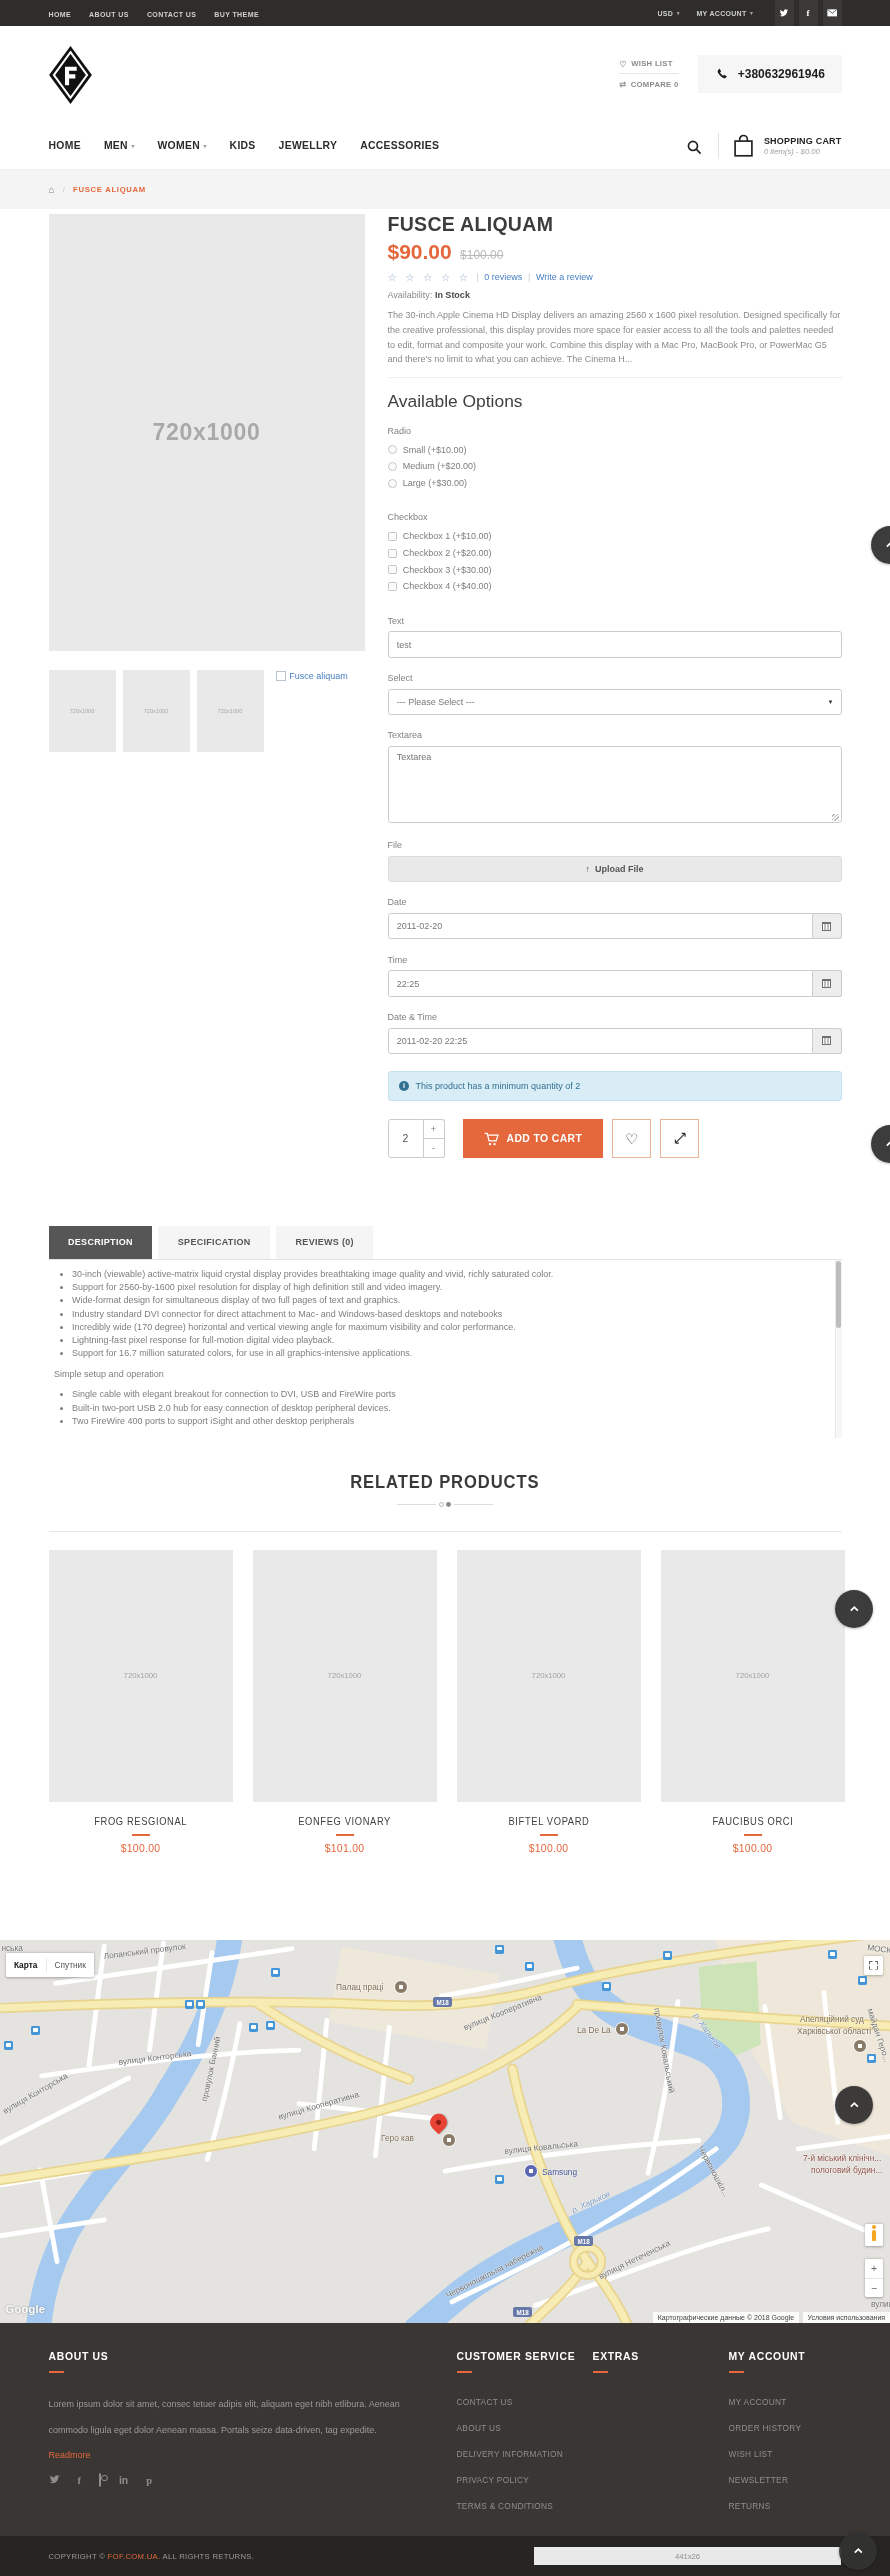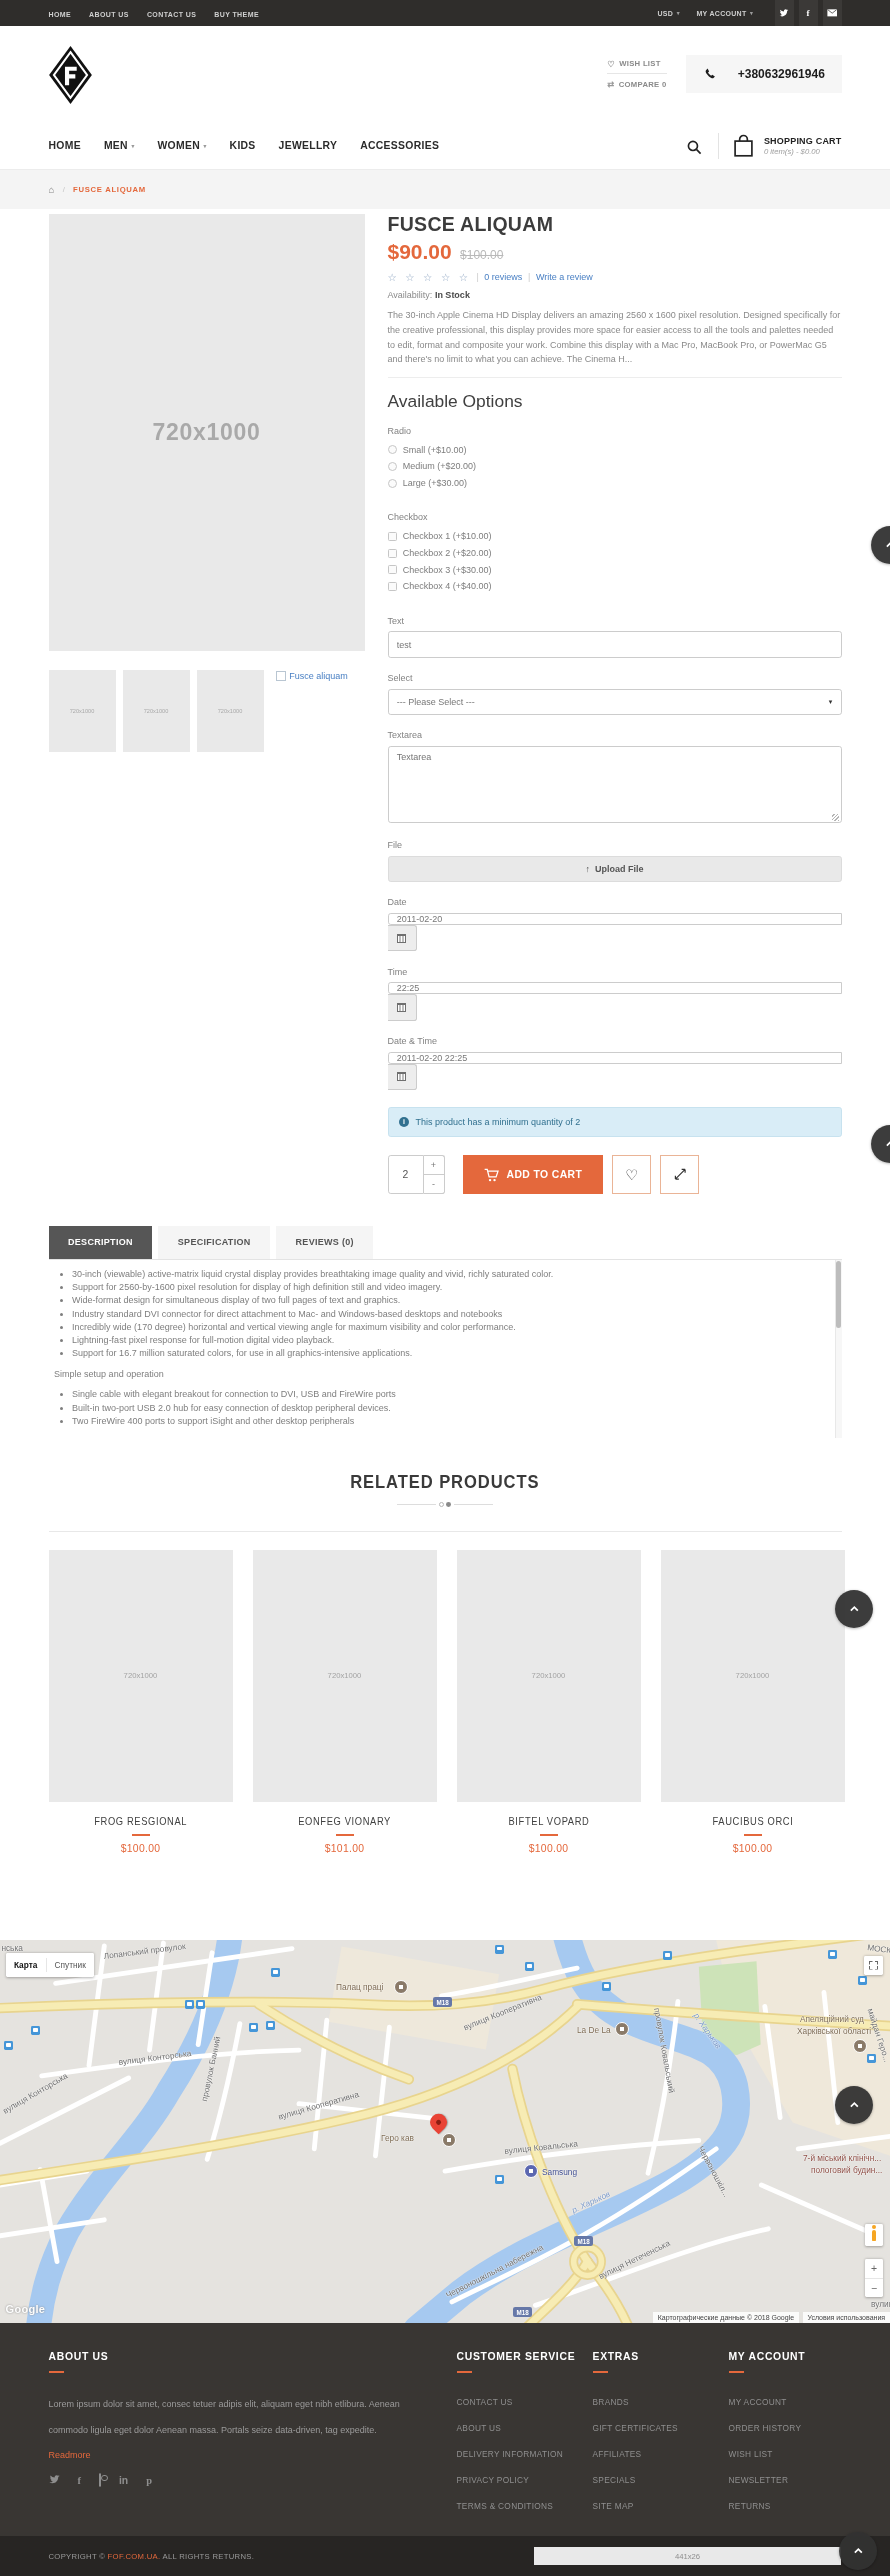"+380632961946" #phone-box { gap: 21px -> 9px }
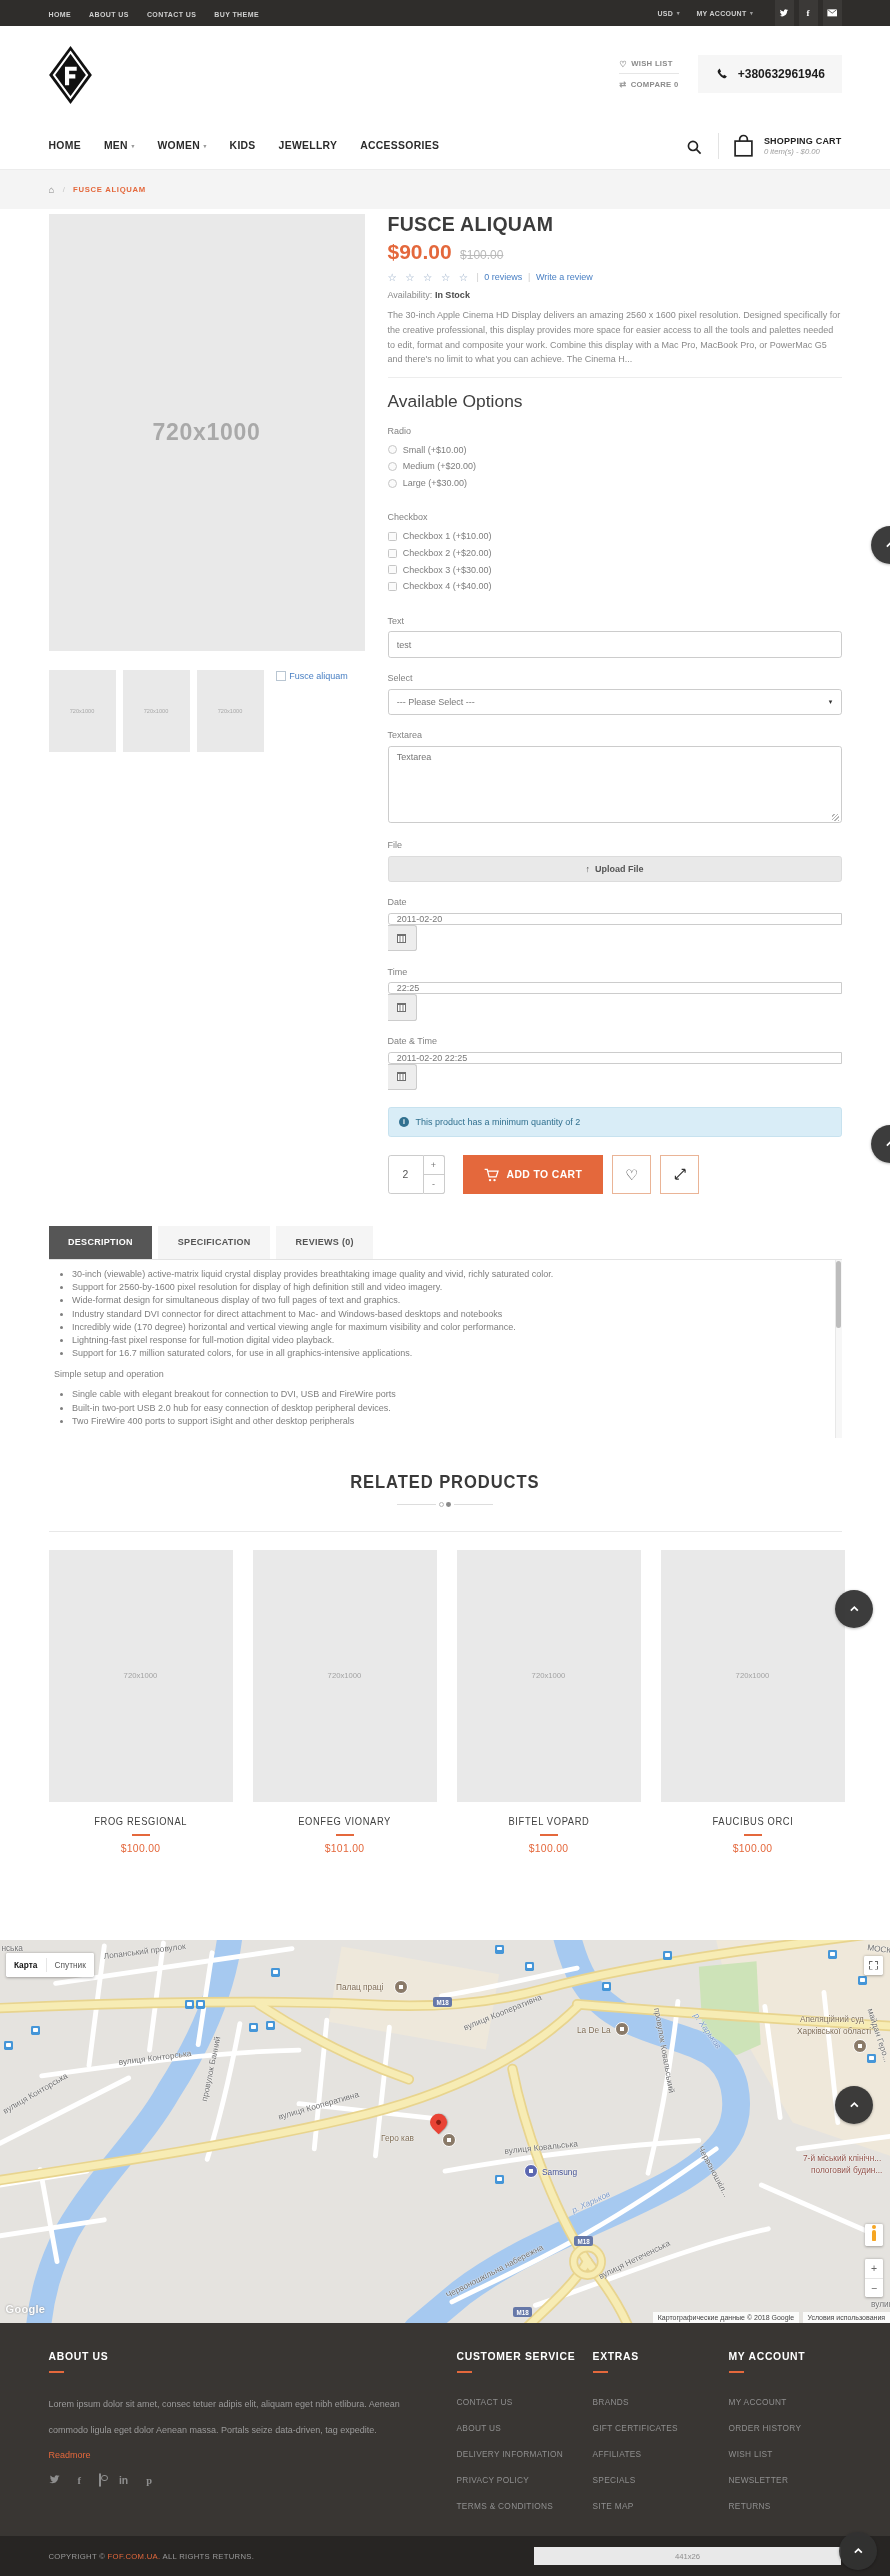"2011-02-20" .input-group { flex-direction: column -> none }
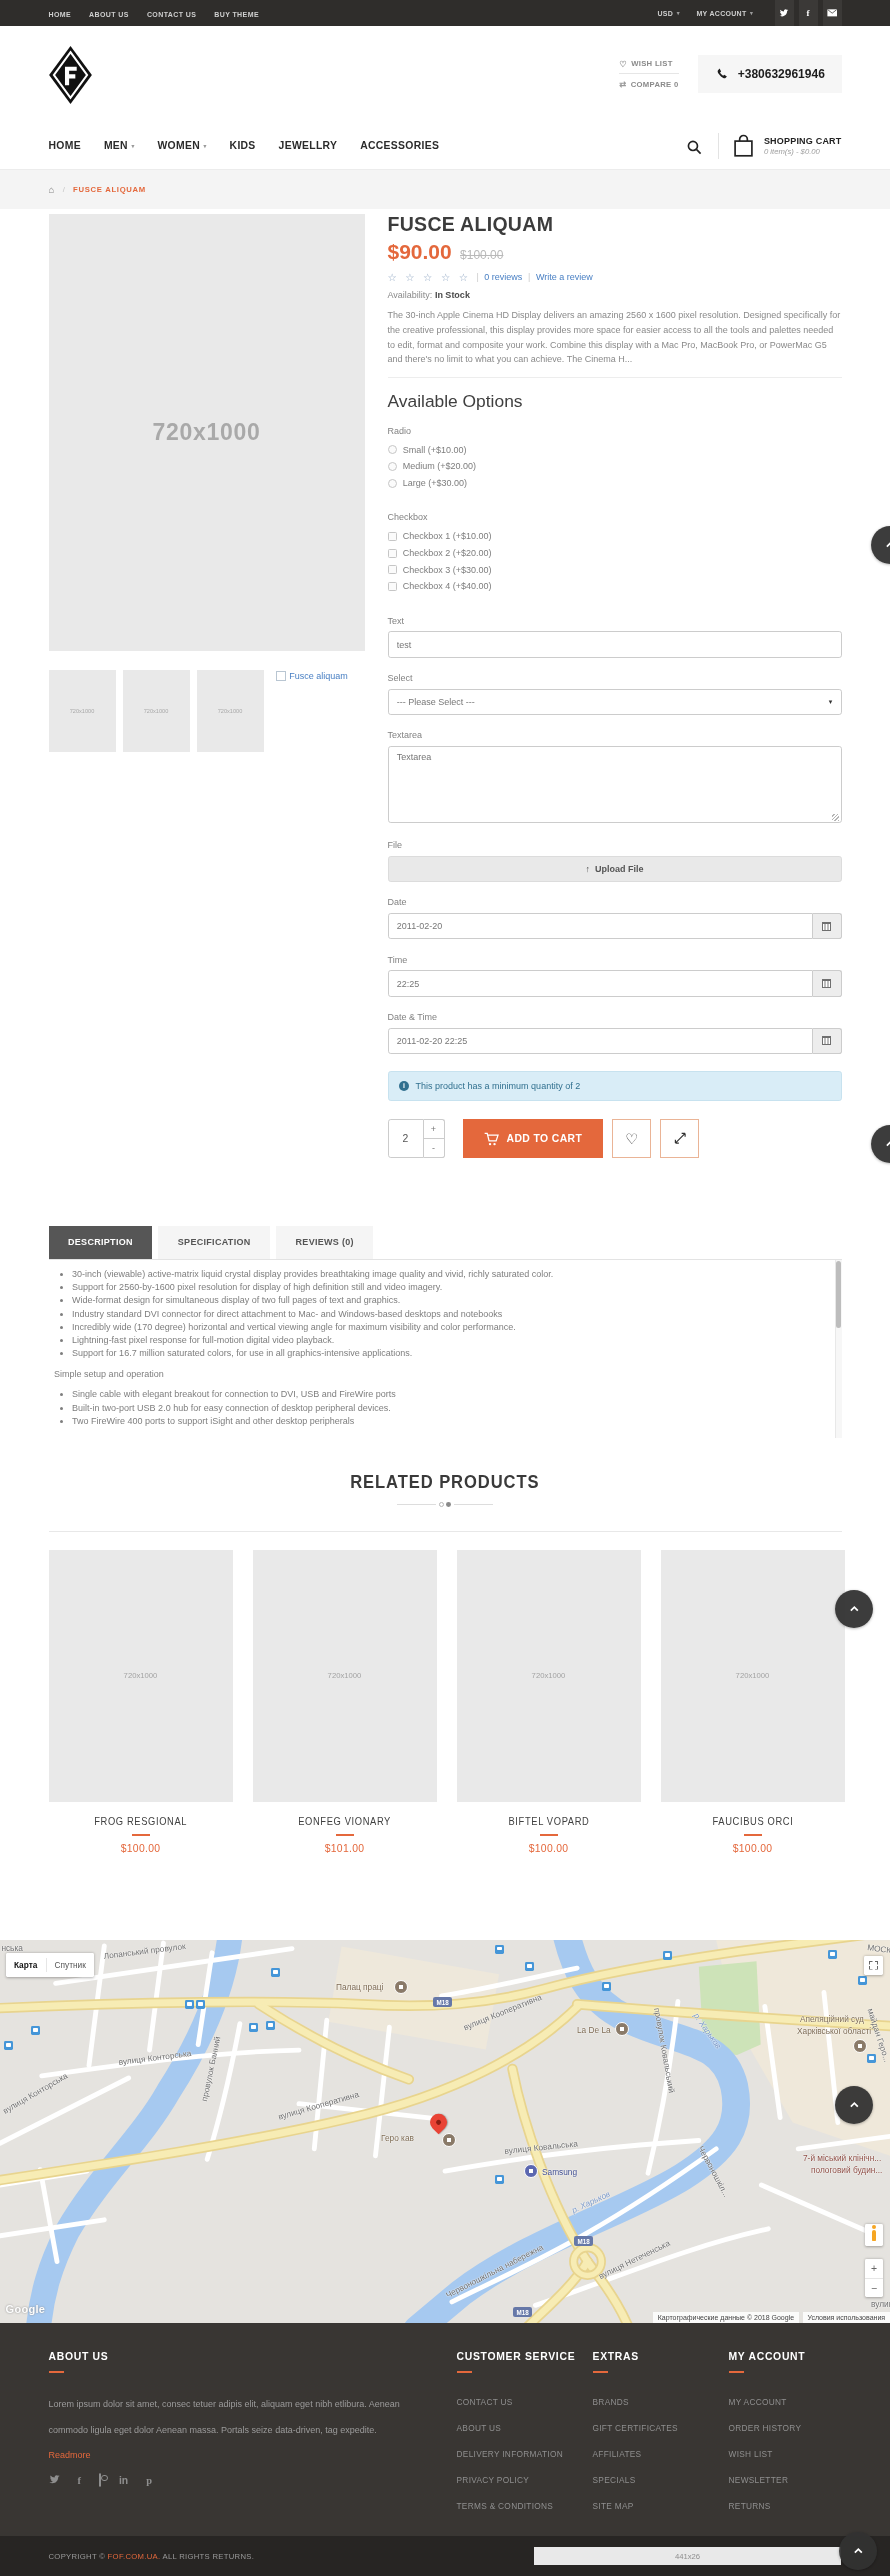"BRANDS" ul { html: <ul> <li><a>BRANDS</a></li> <li><a>GIFT CERTIFICATES</a></li> <li><a>AFFILIATES</a></li> <li><a>SPECIALS</a></li> <li><a>SITE MAP</a></li> </ul> -> none }
